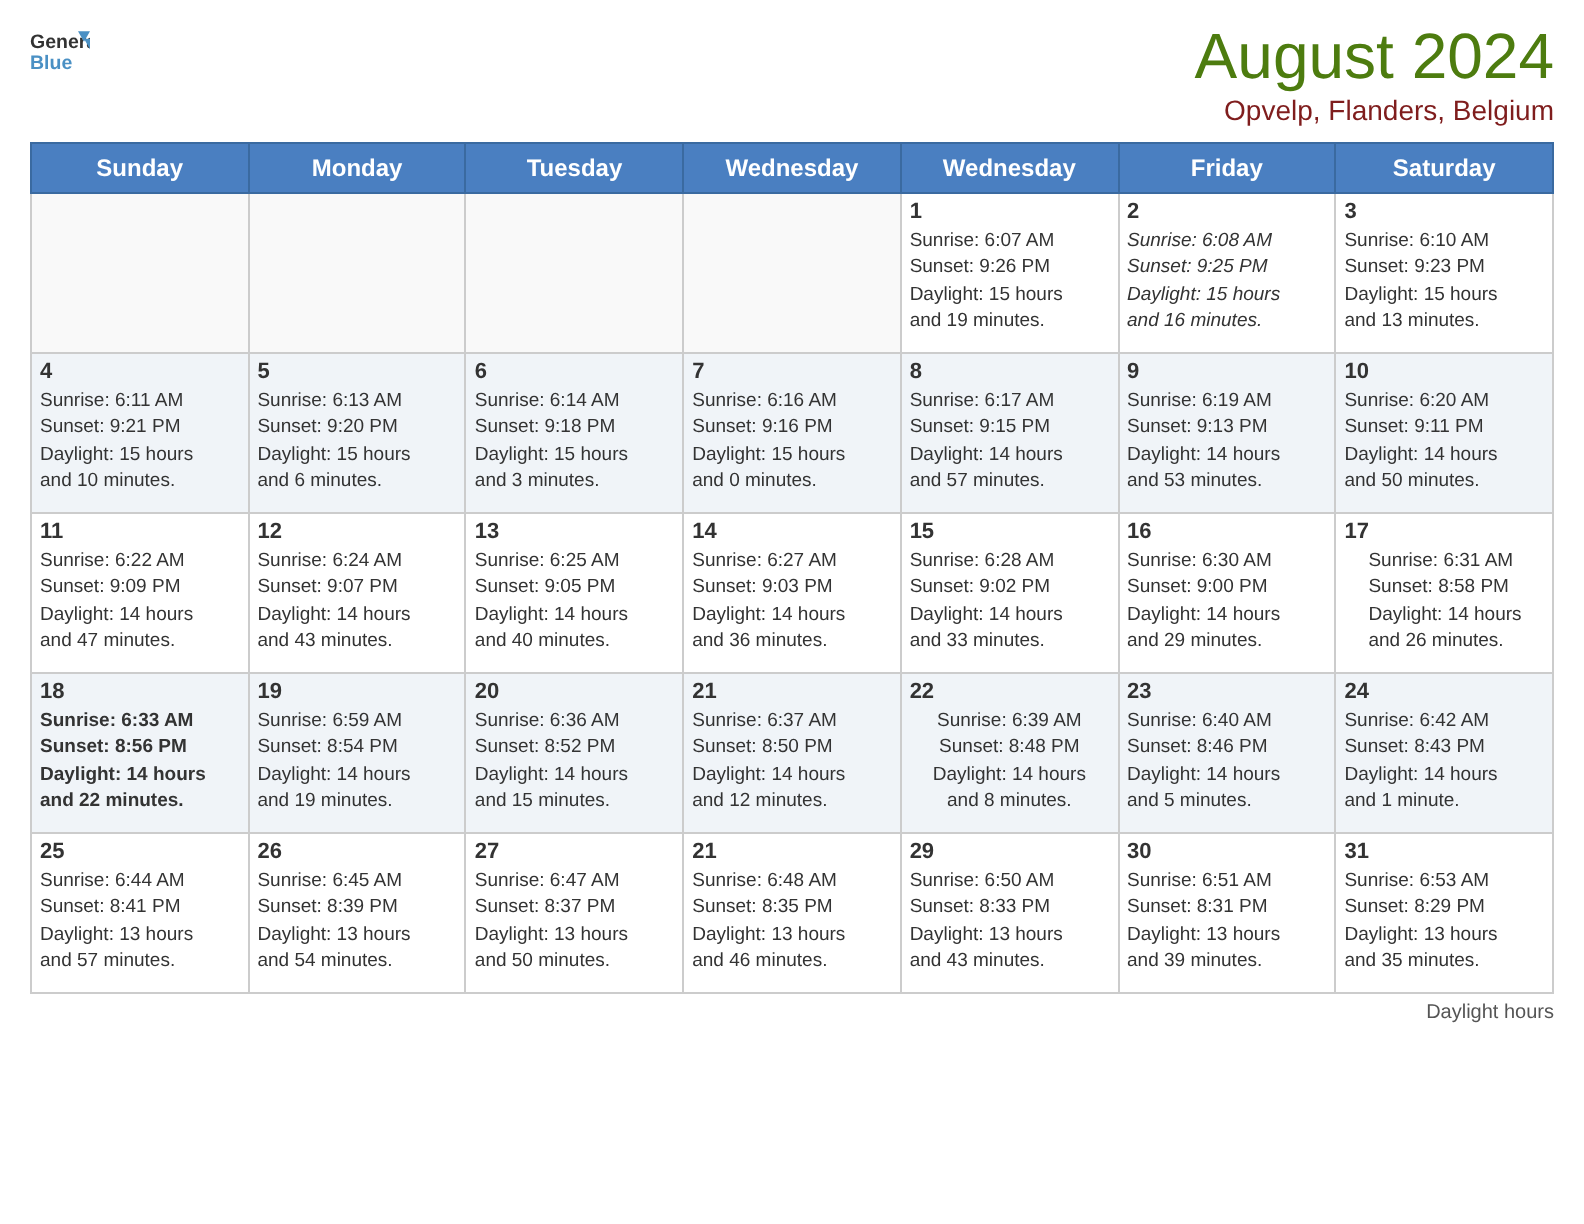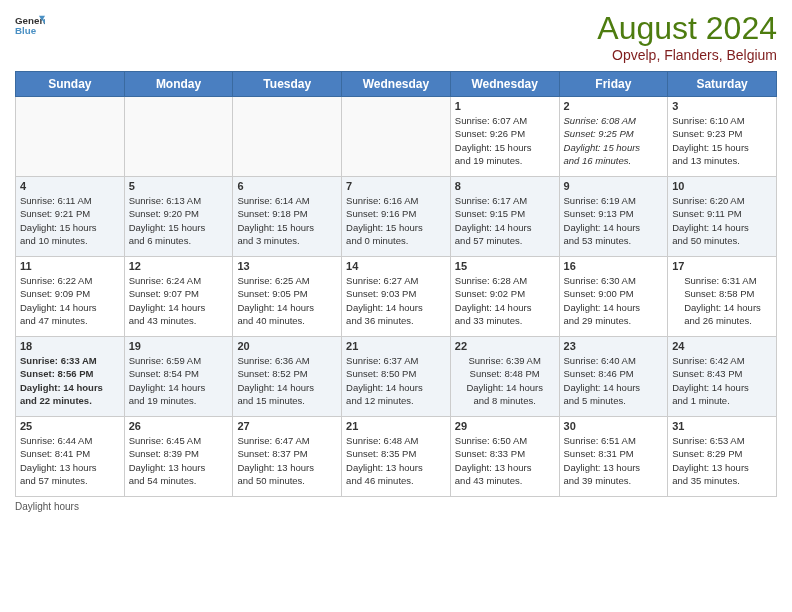"Daylight hours" .footer-note { text-align: left -> right }
